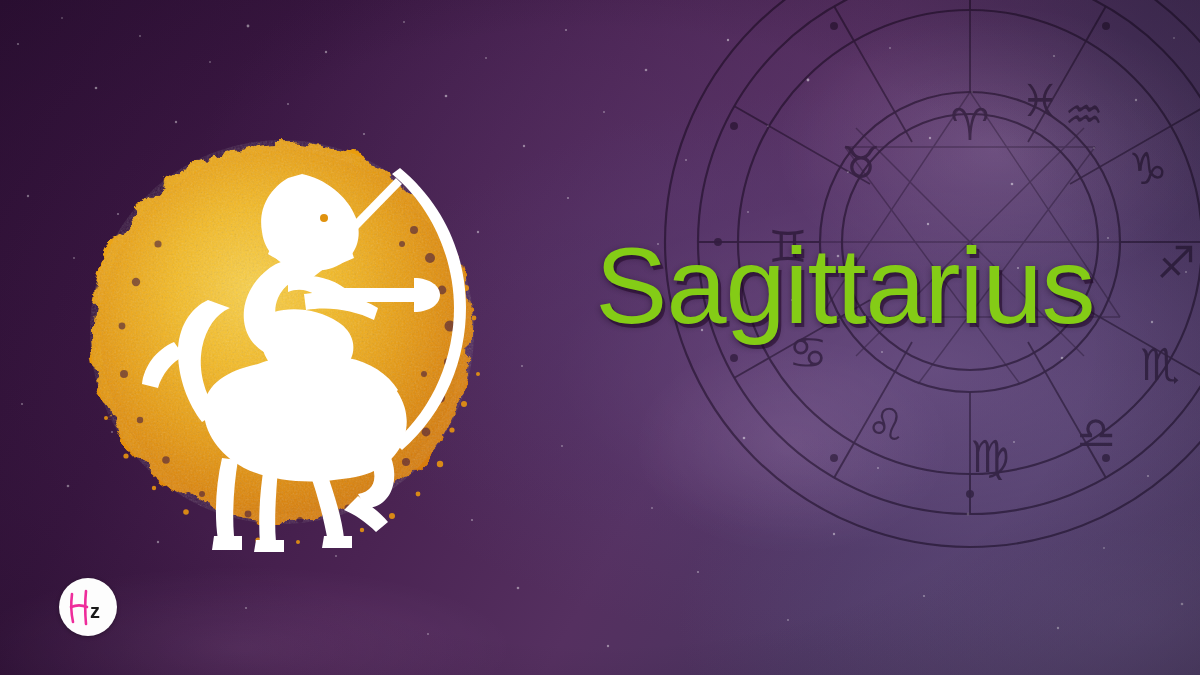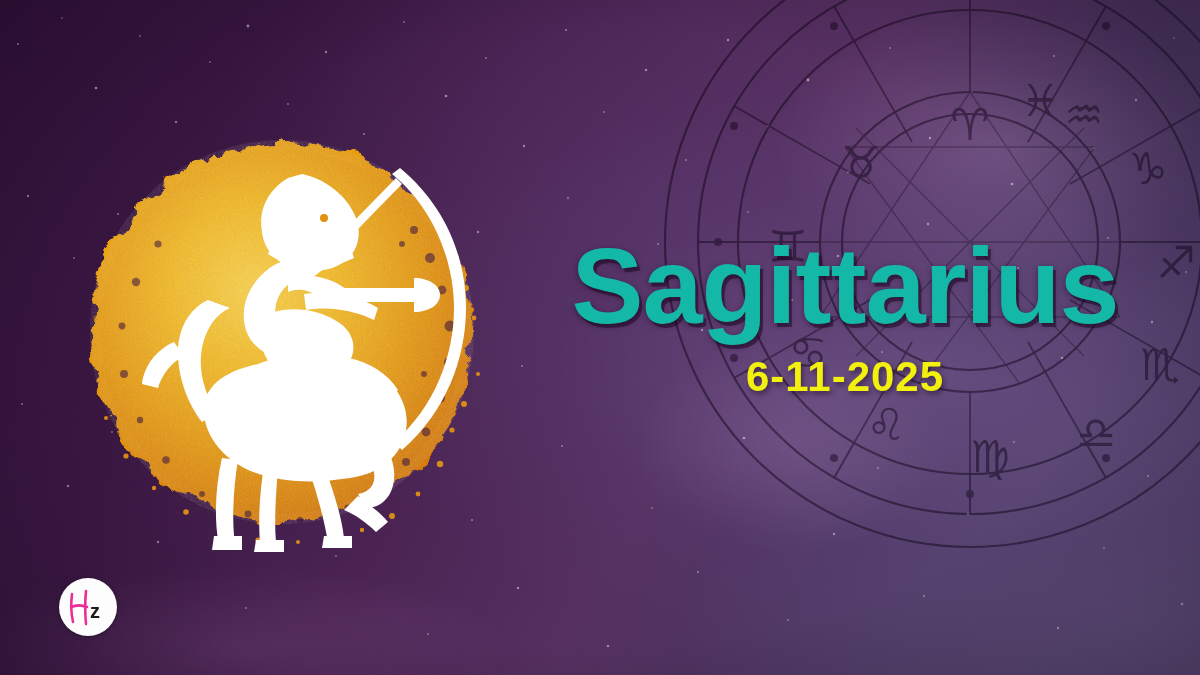"Sagittarius" .title { color: #14b8a6 -> #84cc16; font-weight: bold -> normal }
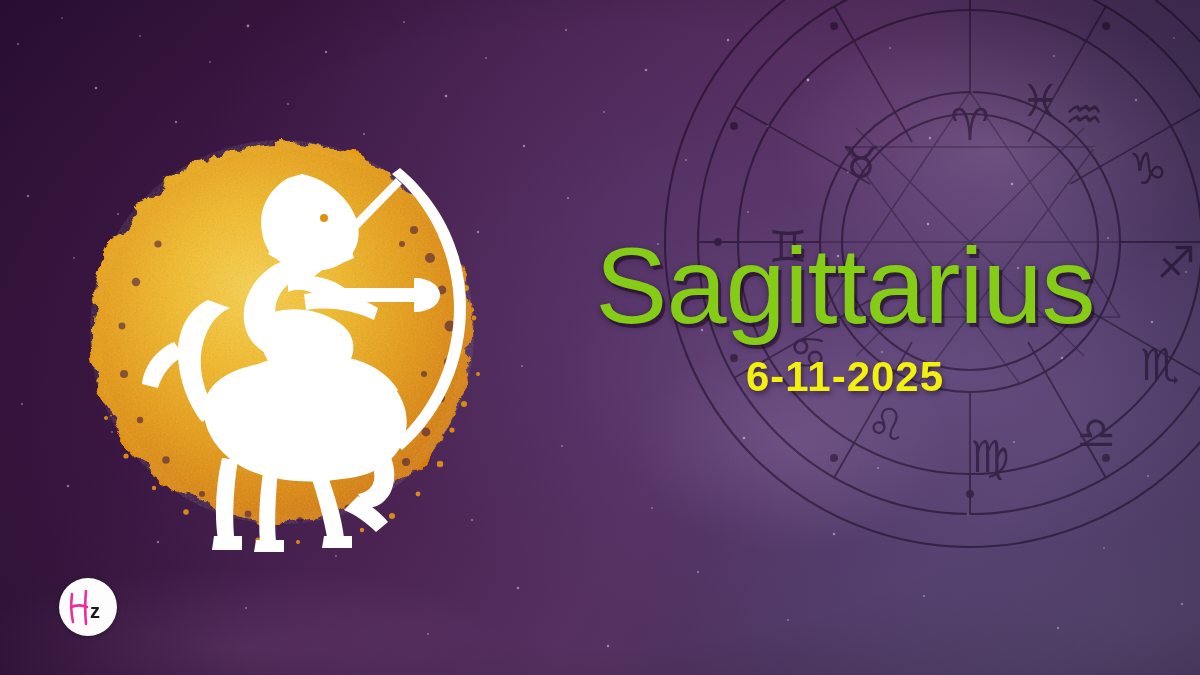"6-11-2025" div.date { html: <div>6-11-2025</div> -> none }
